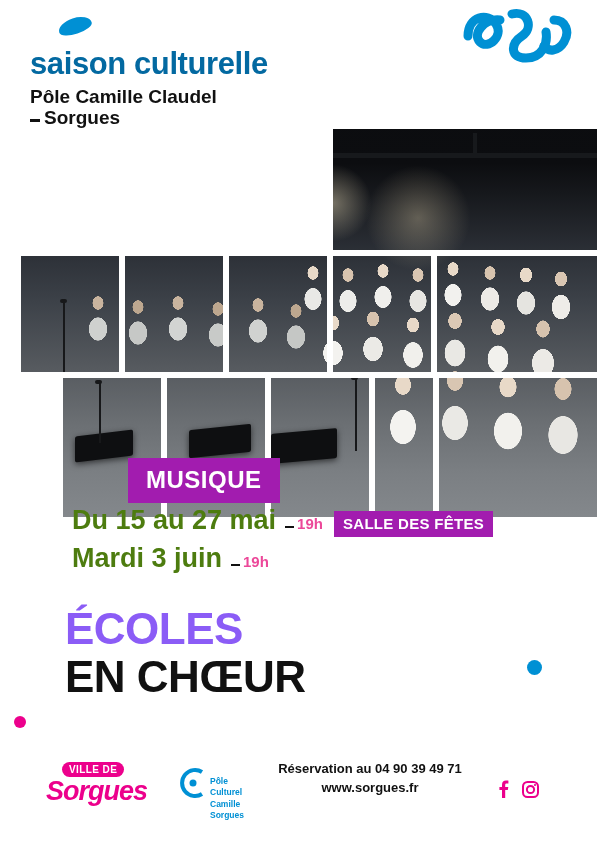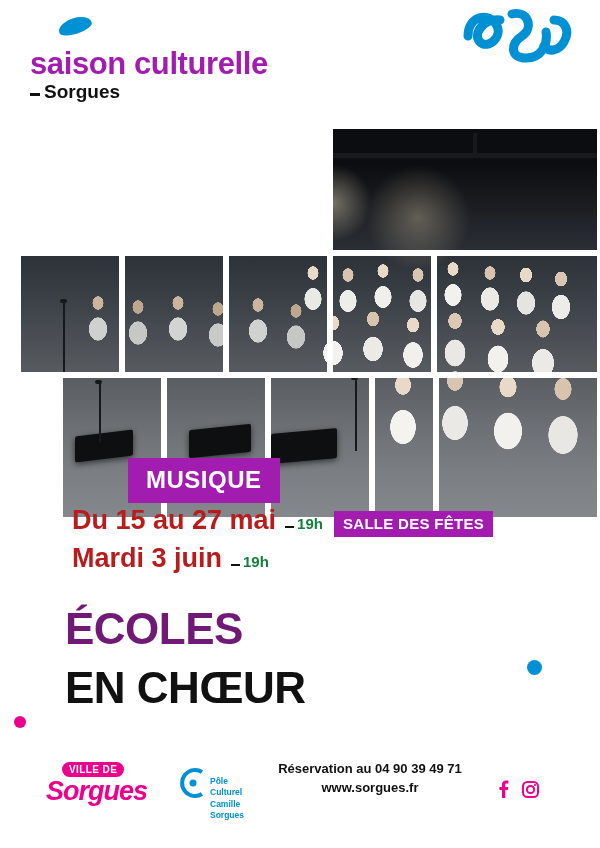"saison culturelle" .header .title { color: #a21caf -> #0369a1 }
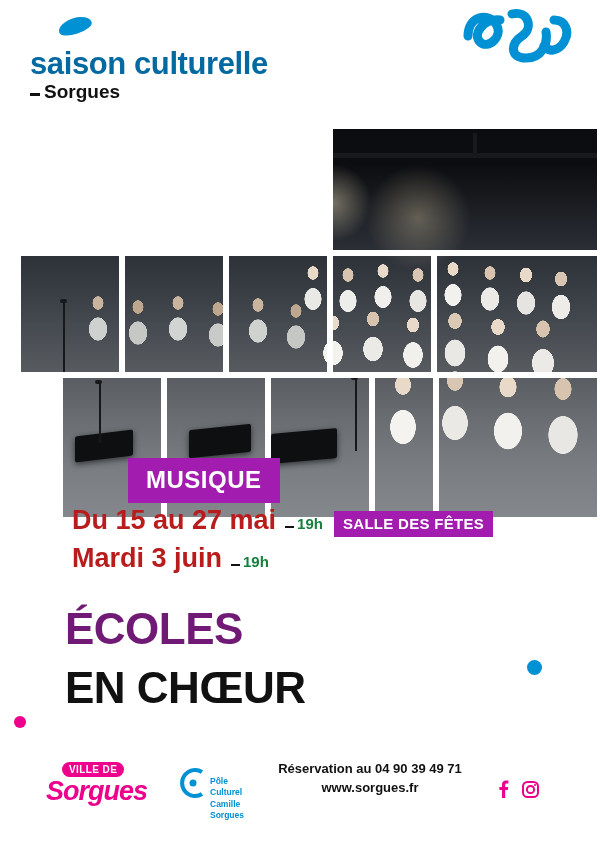"Pôle Camille Claudel" div.sub1 { html: none -> <div>Pôle Camille Claudel</div> }
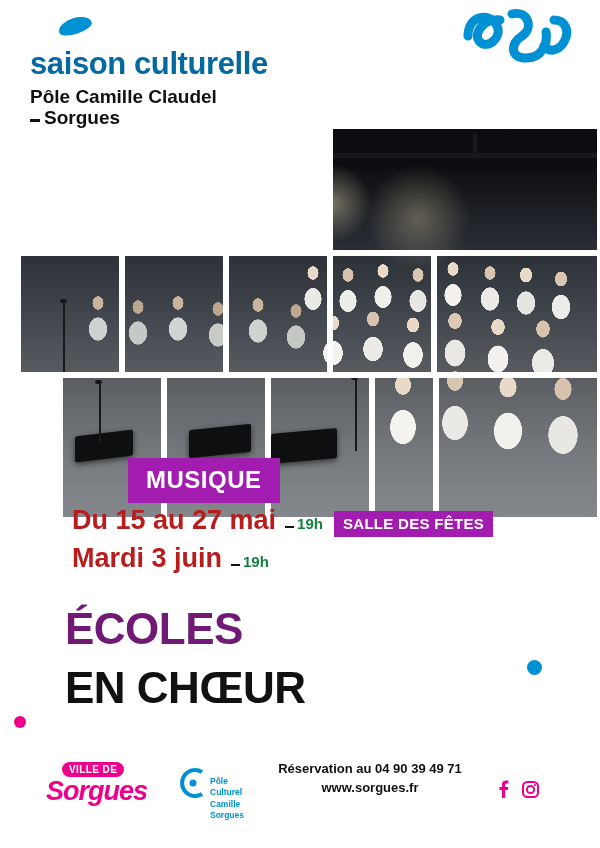"Du 15 au 27 mai" .date-main { color: #b91c1c -> #4d7c0f }
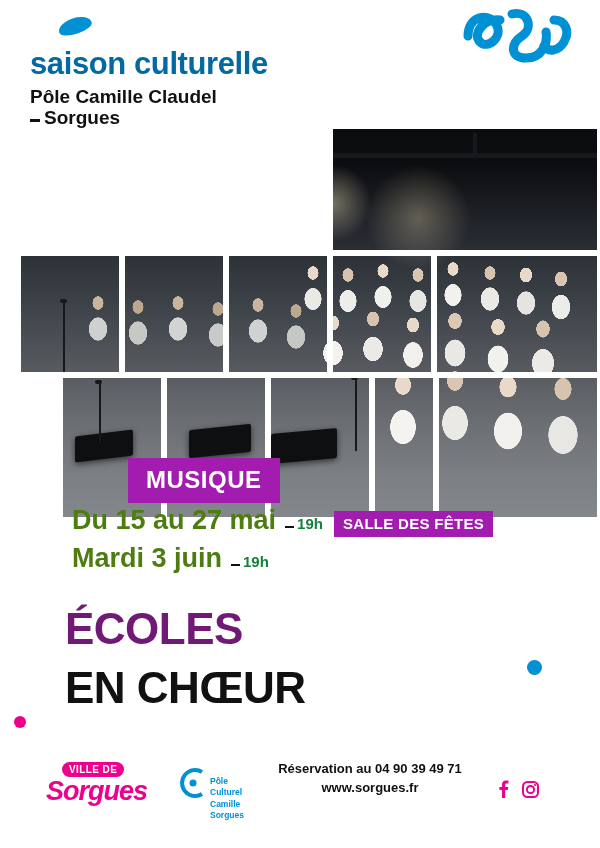"19h" .date-hour { color: #15803d -> #ec4899 }
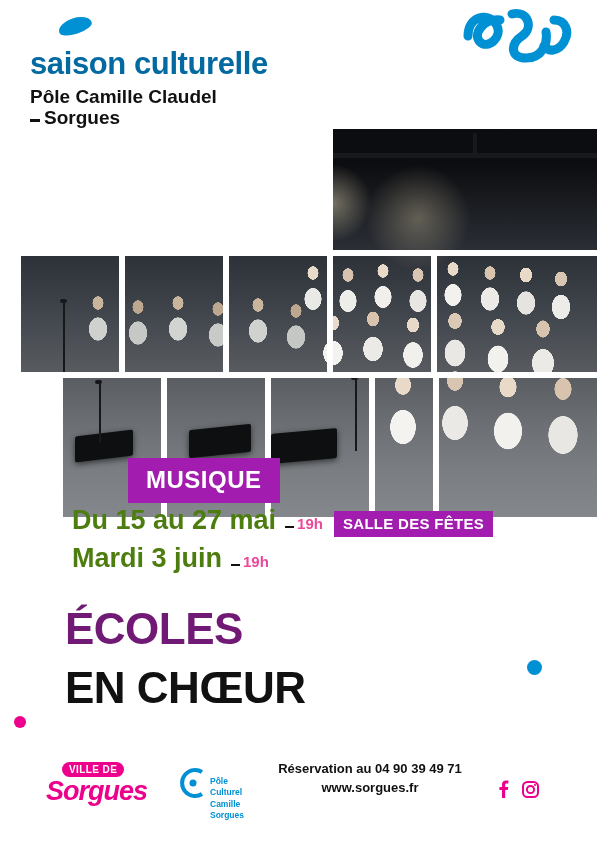"ÉCOLES" .maintitle .line1 { color: #701a75 -> #8b5cf6 }
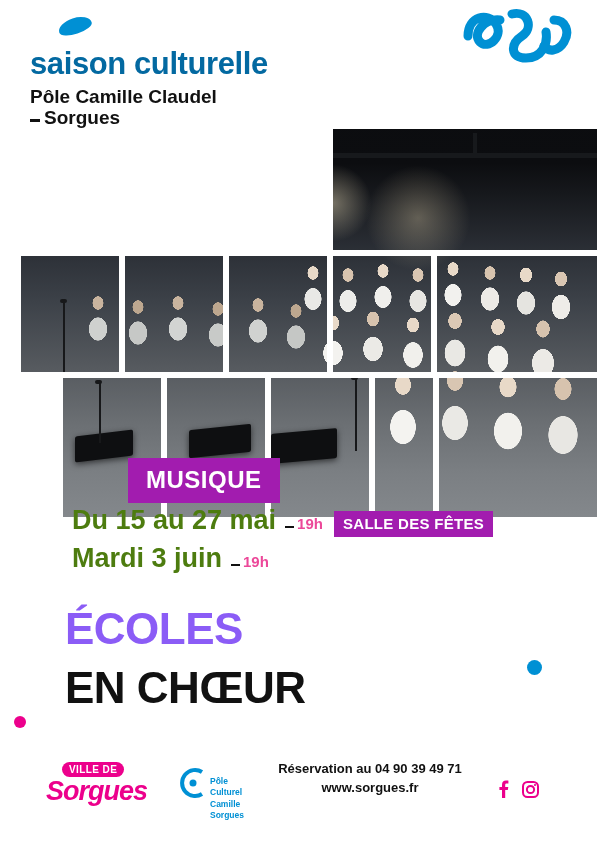"EN CHŒUR" .maintitle .line2 { margin-top: 14px -> 3px }
